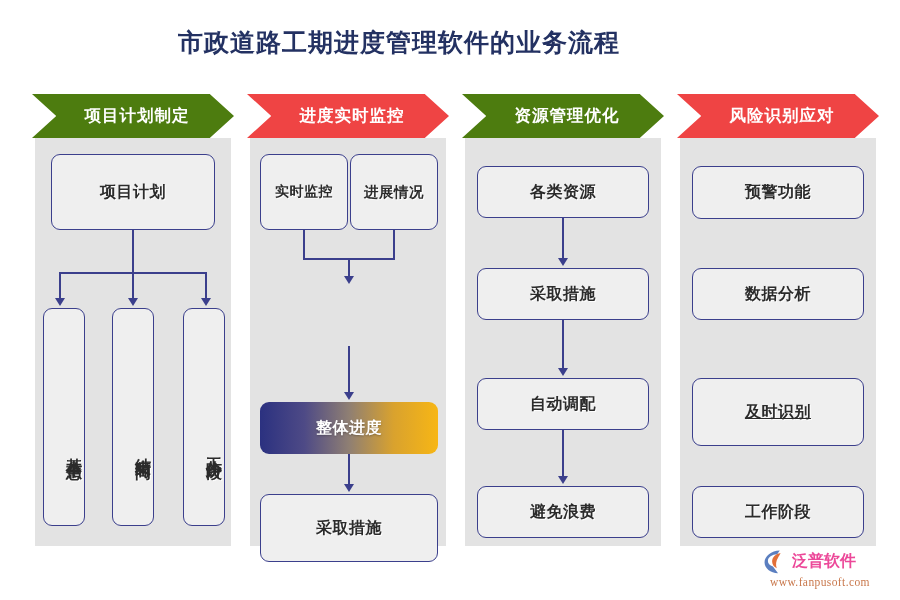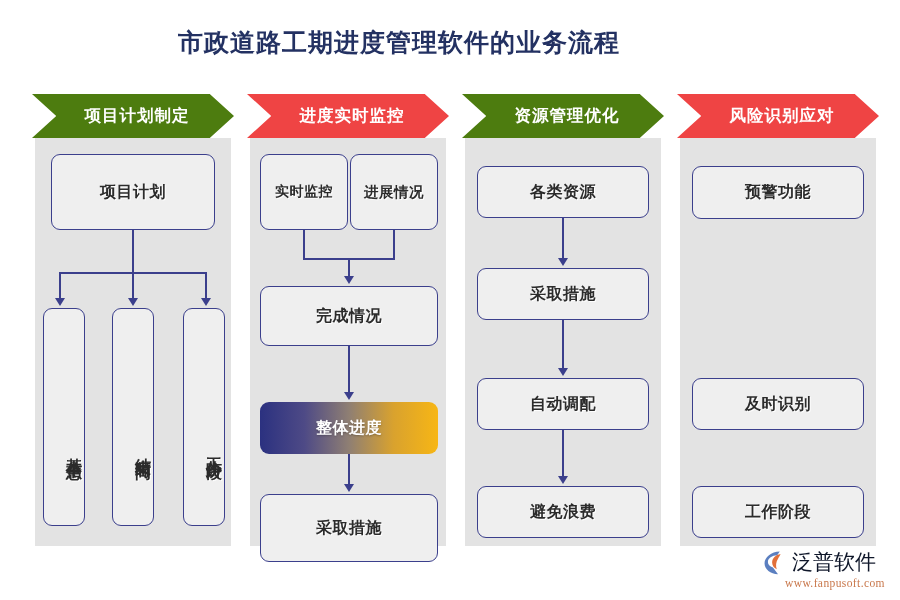"数据分析" div.node { html: none -> <div>数据分析</div> }
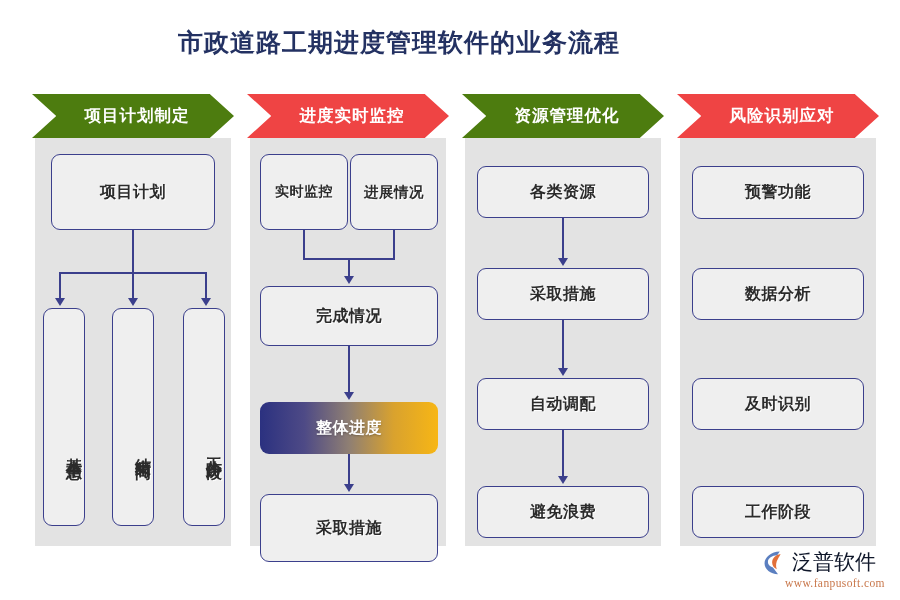"完成情况" div.node { html: <div>完成情况</div> -> none }
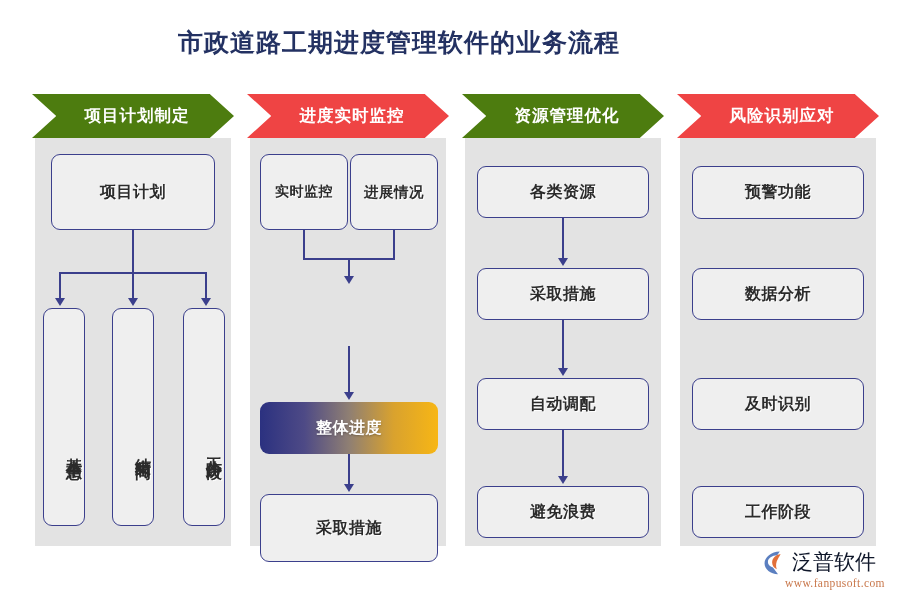"及时识别" div.node { height: 52px -> 68px; text-decoration: none -> underline }
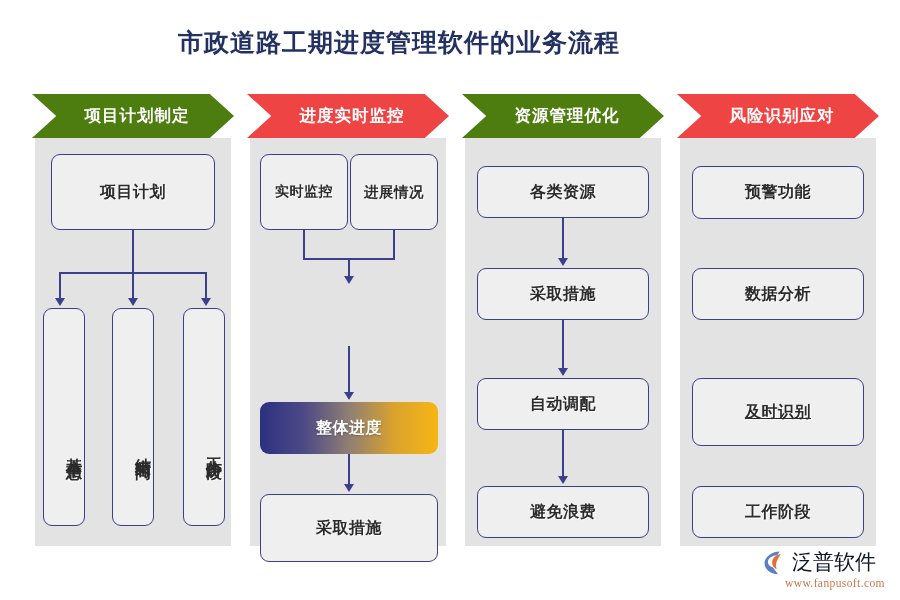"泛普软件" .logo-word { color: #0f172a -> #ec4899; font-size: 21px -> 16px; font-weight: normal -> bold }
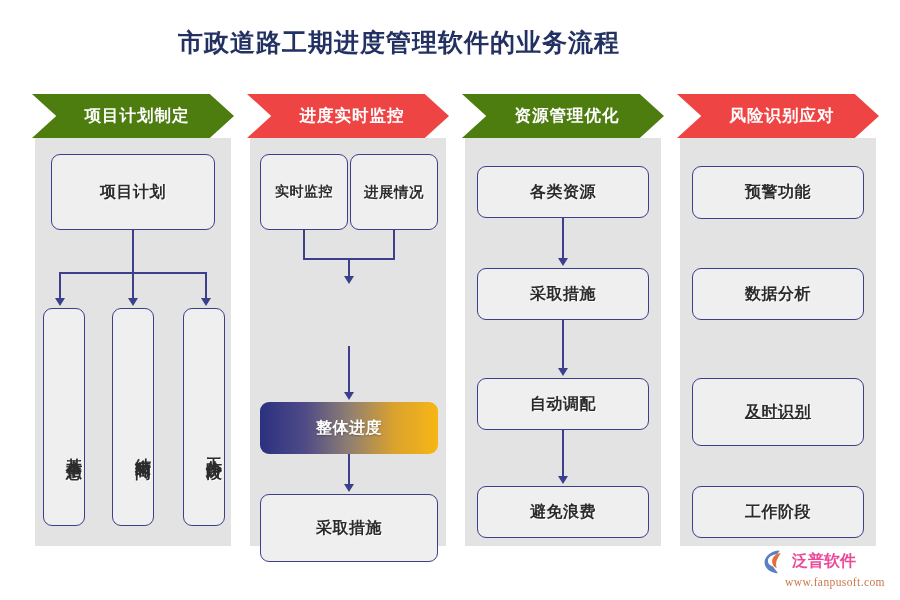"www.fanpusoft.com" .logo-url { margin-left: 23px -> 8px }
